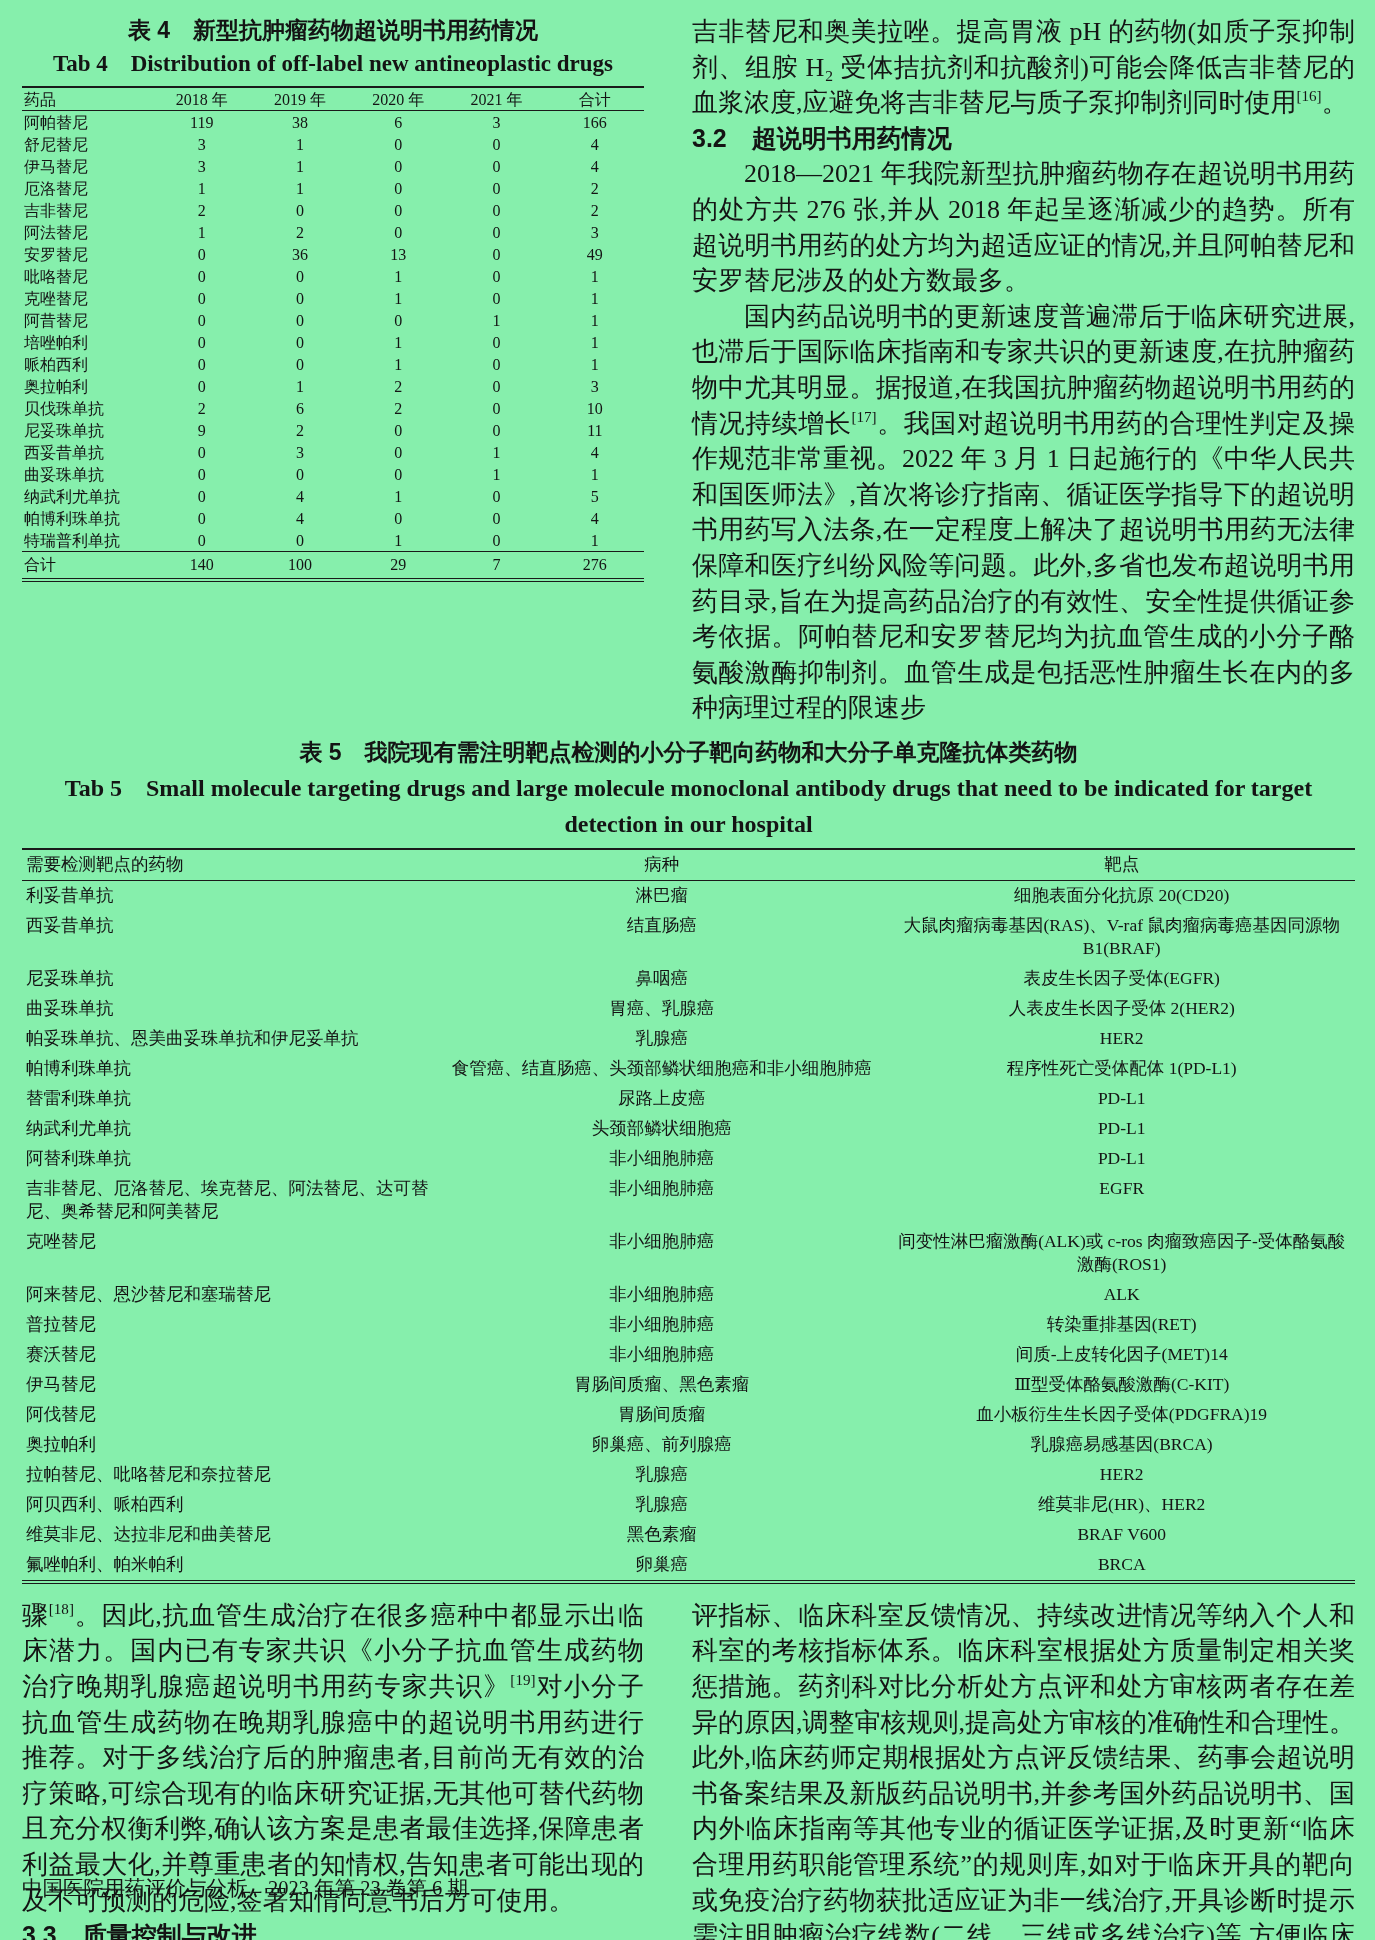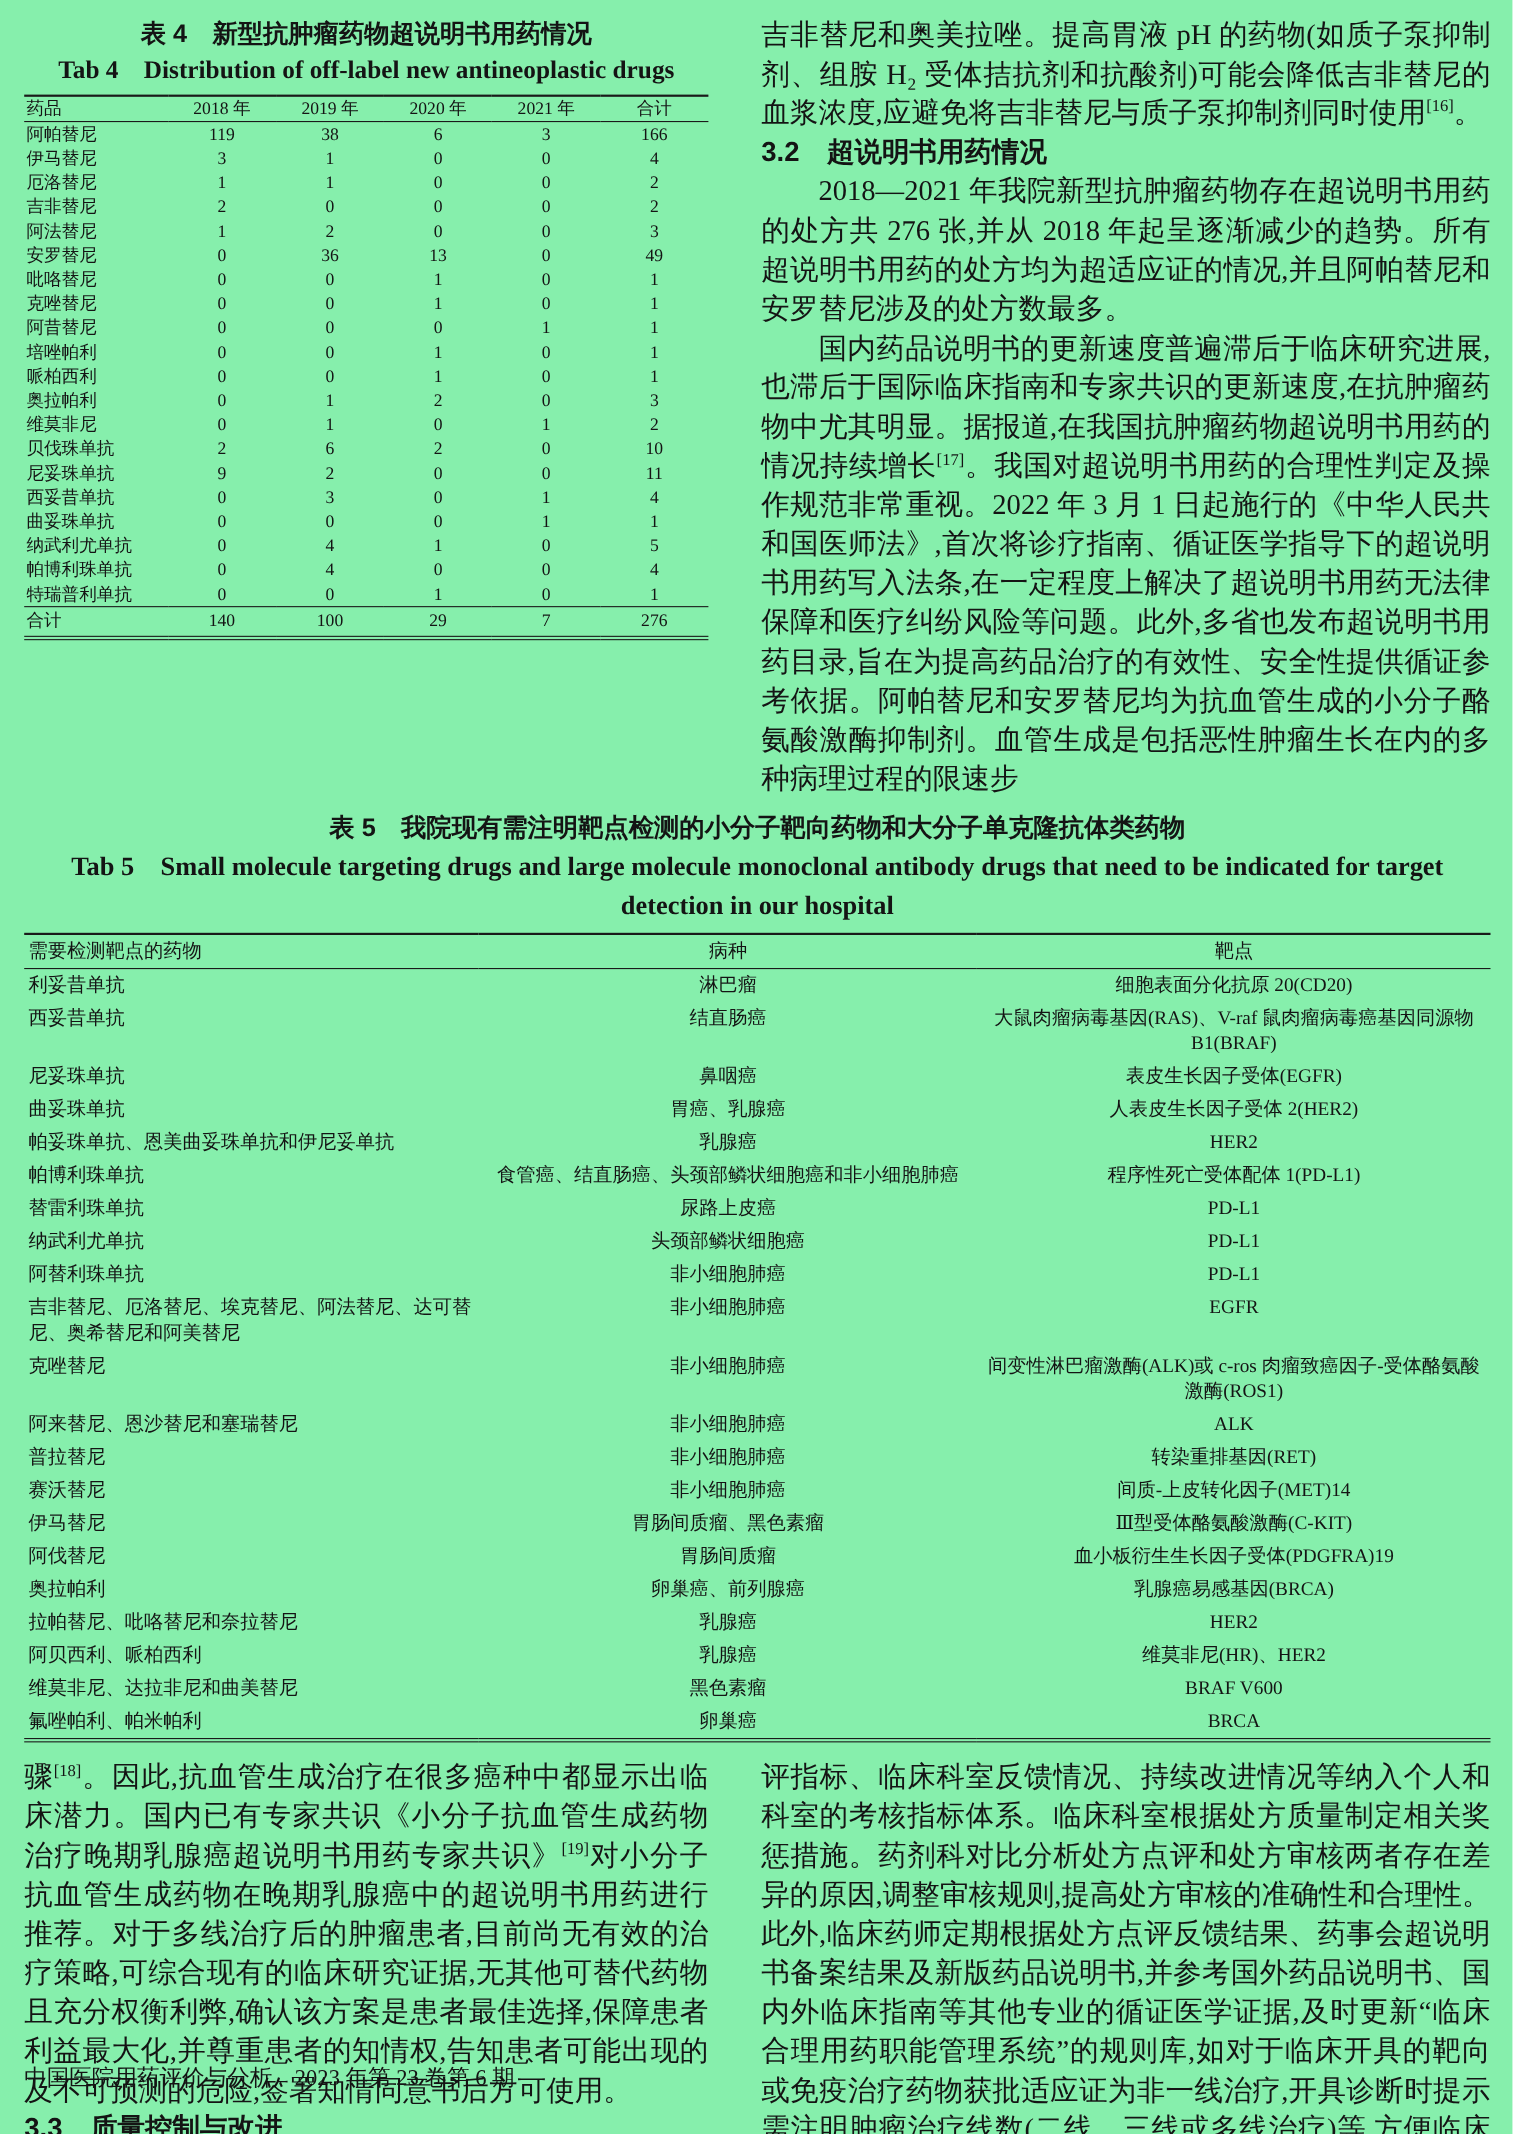"舒尼替尼" tr { html: none -> <tr> <td>舒尼替尼</td> <td>3</td> <td>1</td> <td>0</td> <td>0</td> <td>4</td> </tr> }
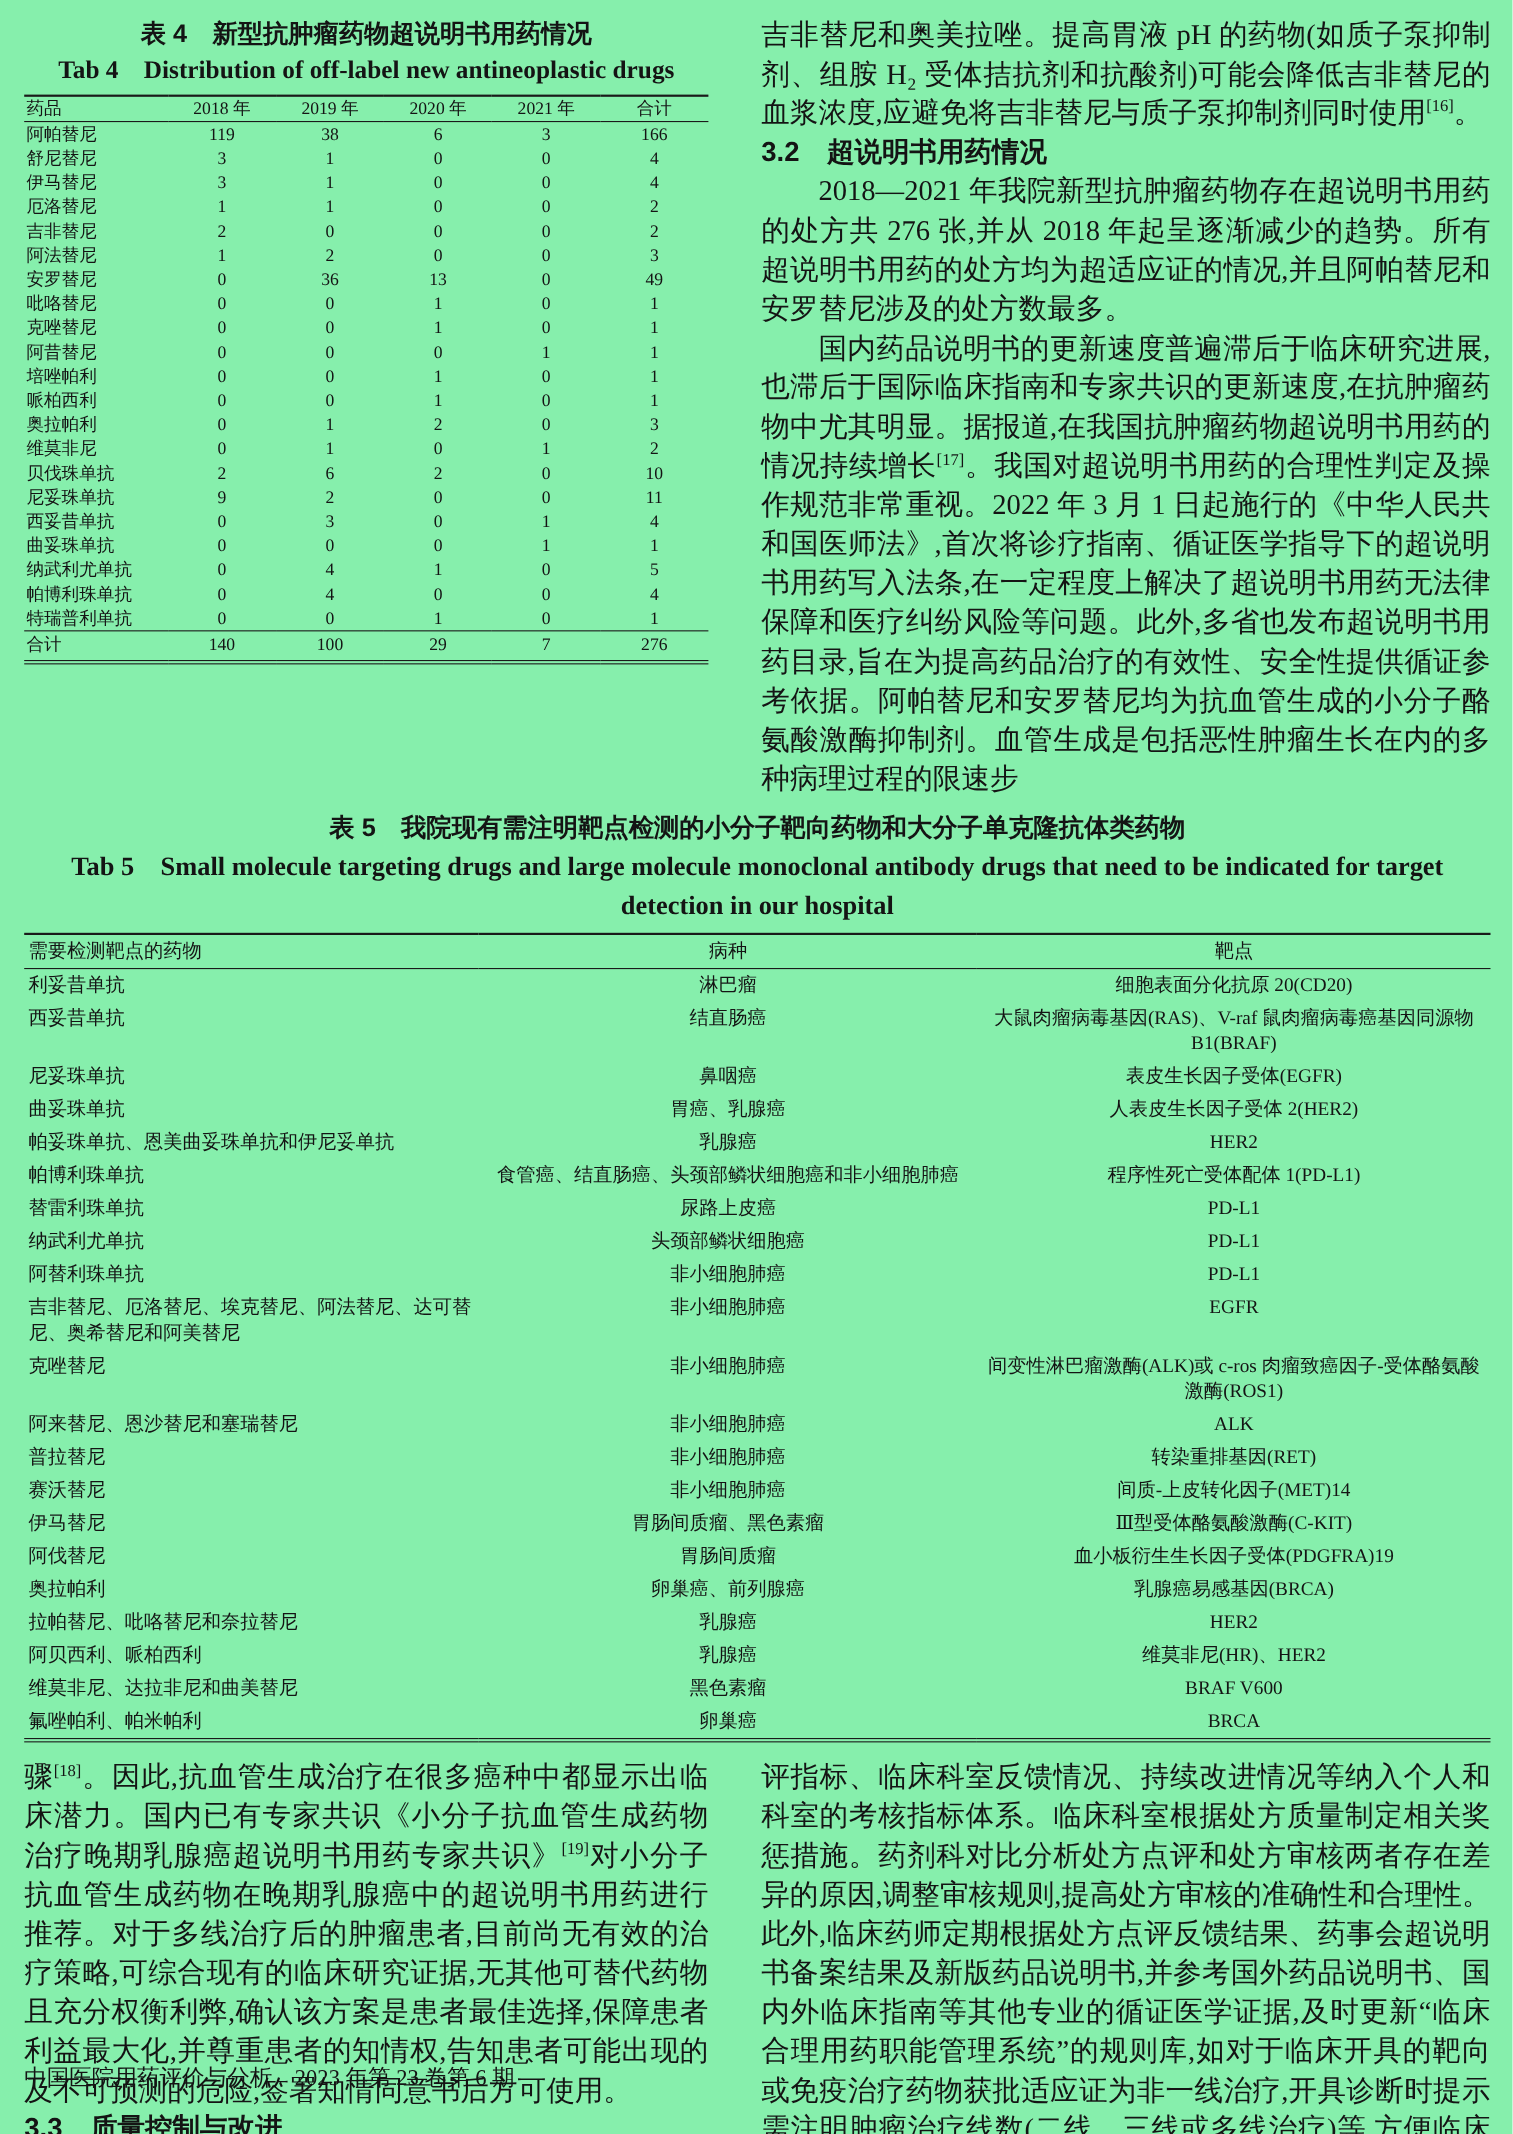"维莫非尼" tr { html: <tr> <td>维莫非尼</td> <td>0</td> <td>1</td> <td>0</td> <td>1</td> <td>2</td> </tr> -> none }
